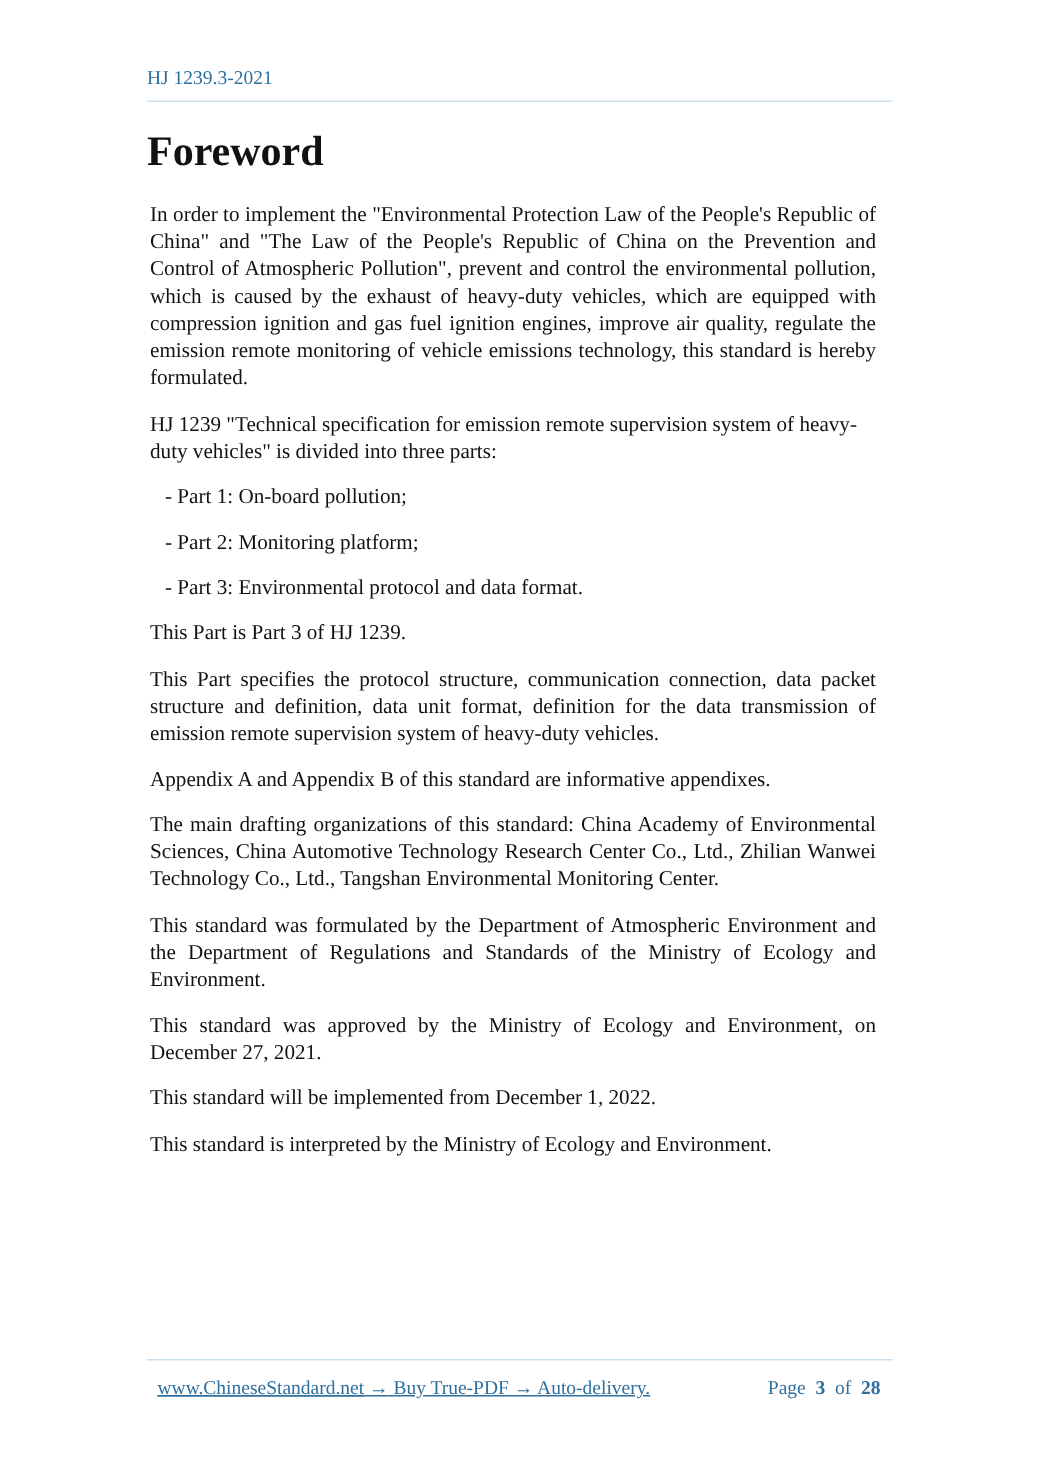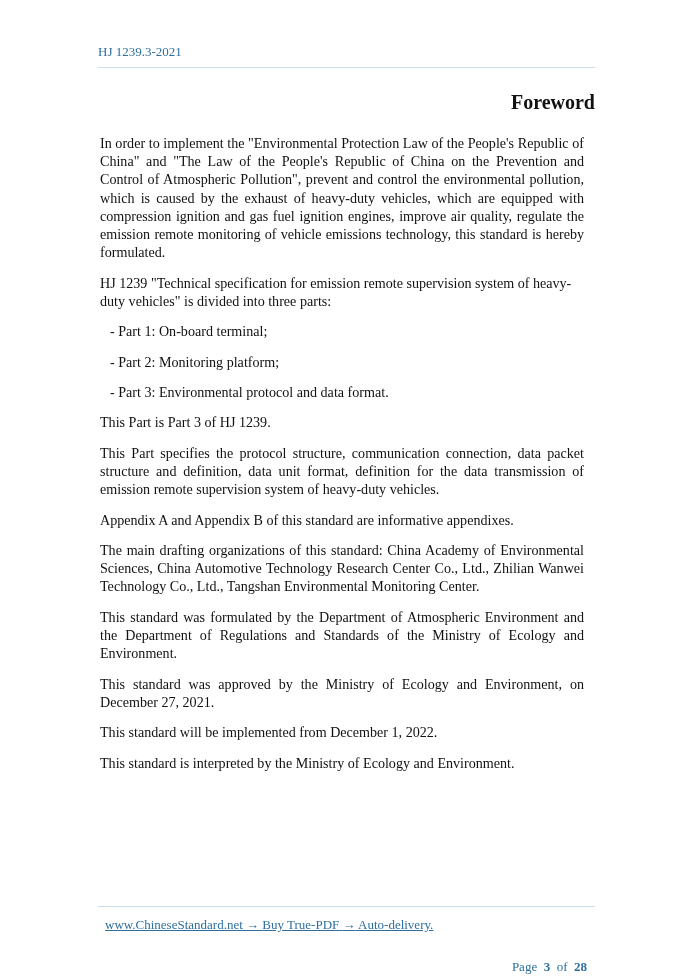"Foreword" .title { font-size: 20px -> 28px; text-align: right -> left }
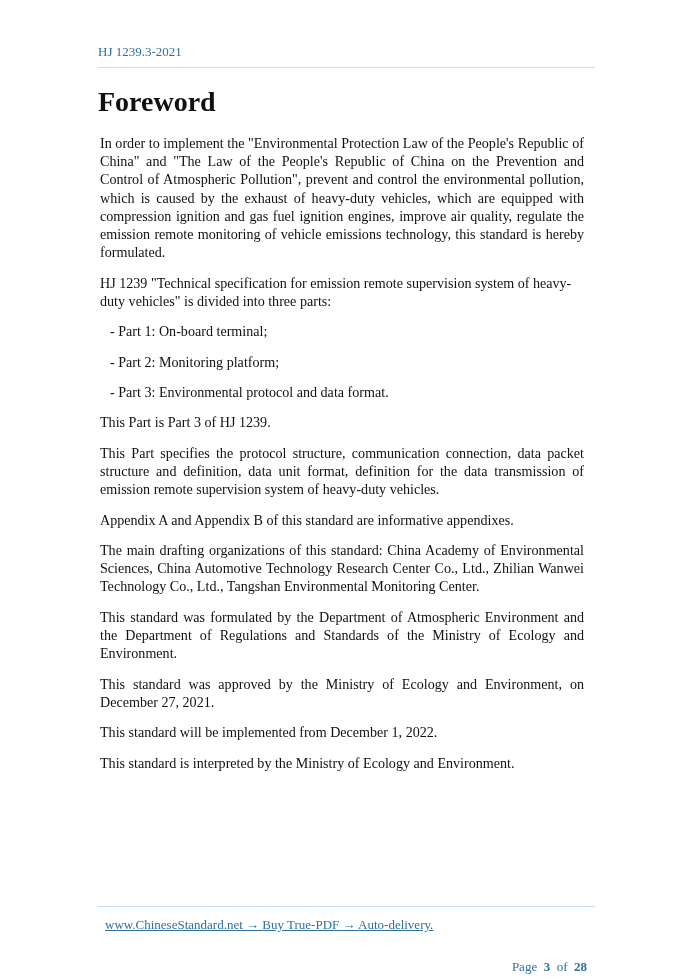"- Part 1: On-board terminal;" p.item { text: terminal -> pollution }
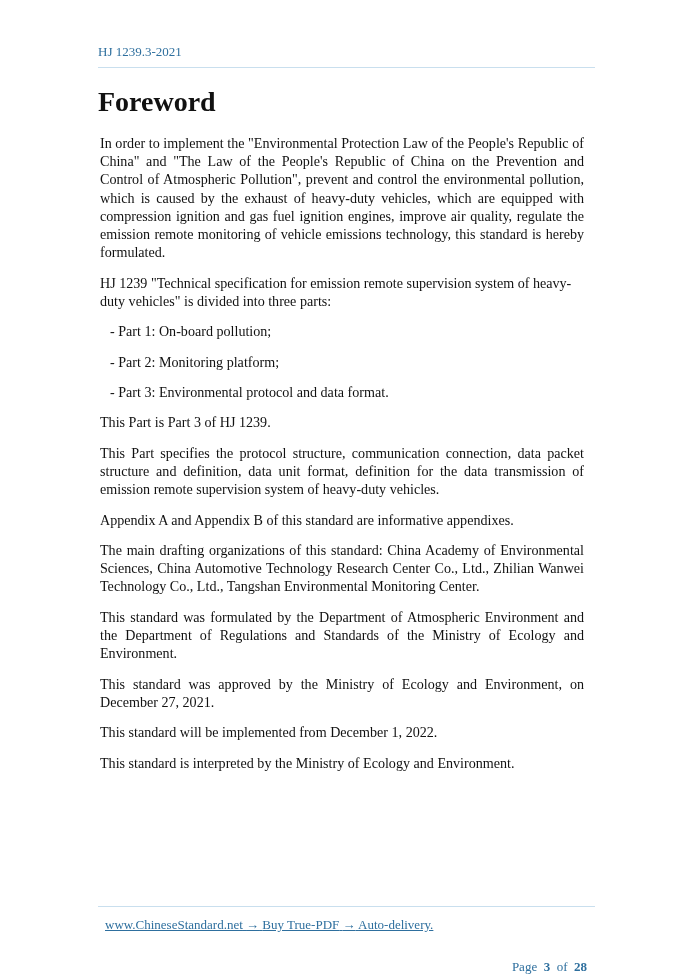"Page 3 of 28" .footer-right { margin-top: 42px -> none }
